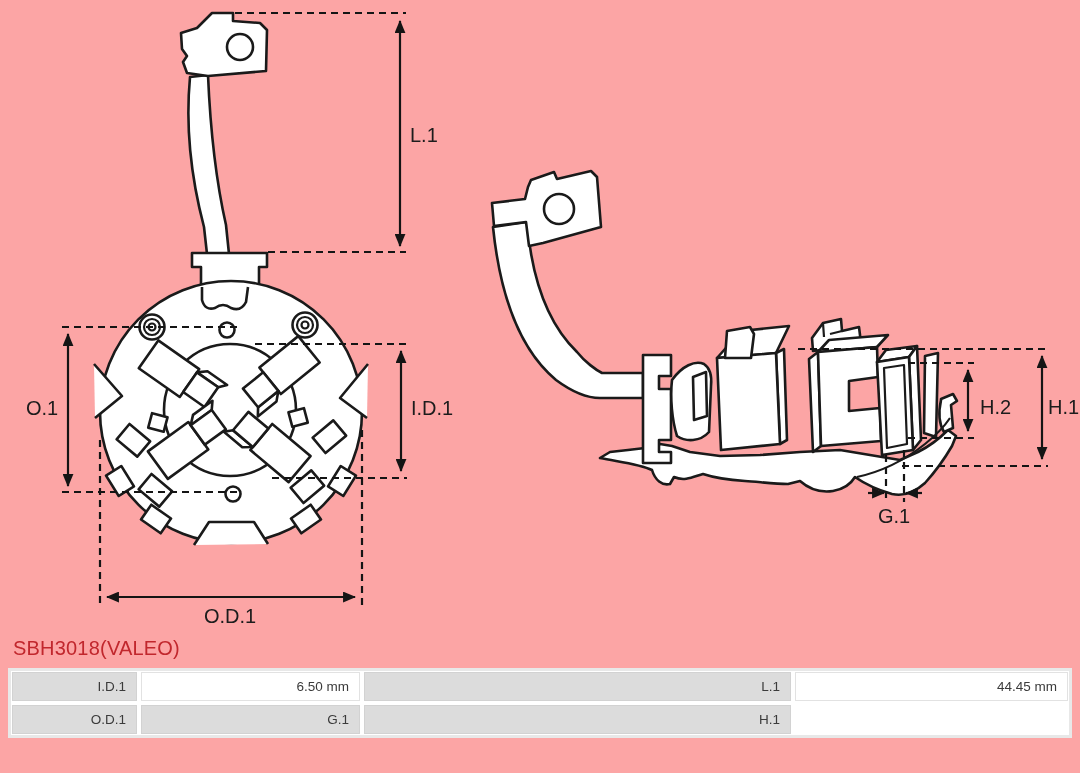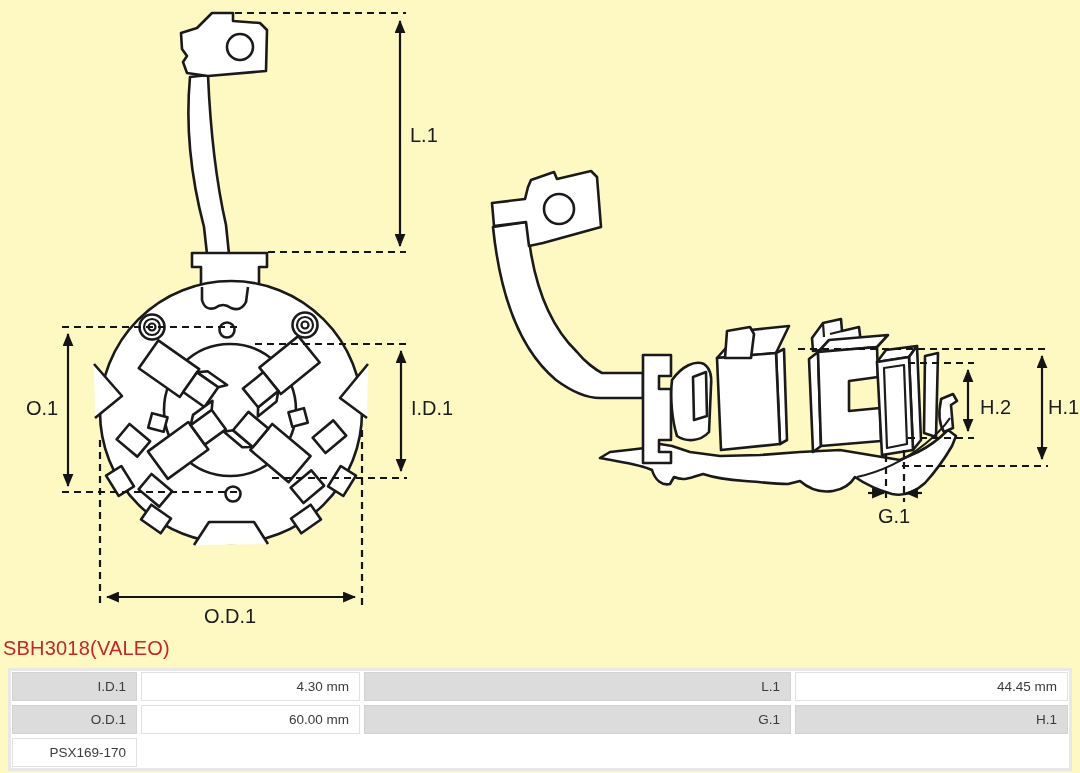"L.1" #page { background: #fef9c3 -> #fca5a5 }
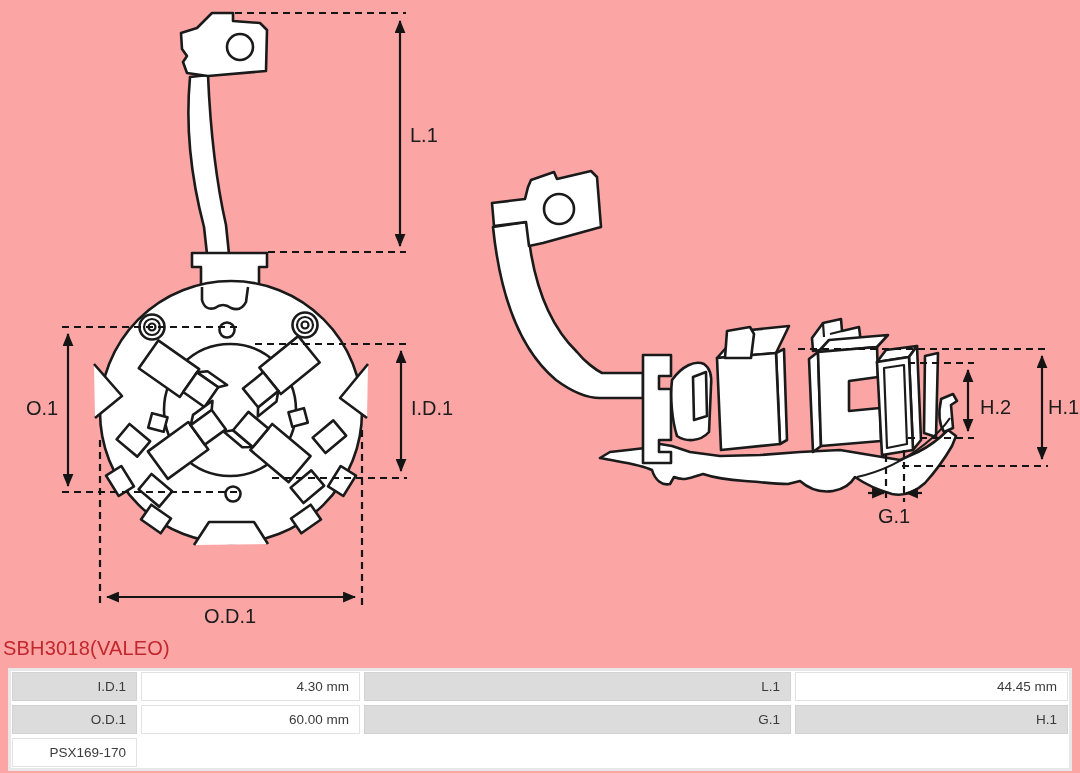"SBH3018(VALEO)" #title { left: 3px -> 13px }
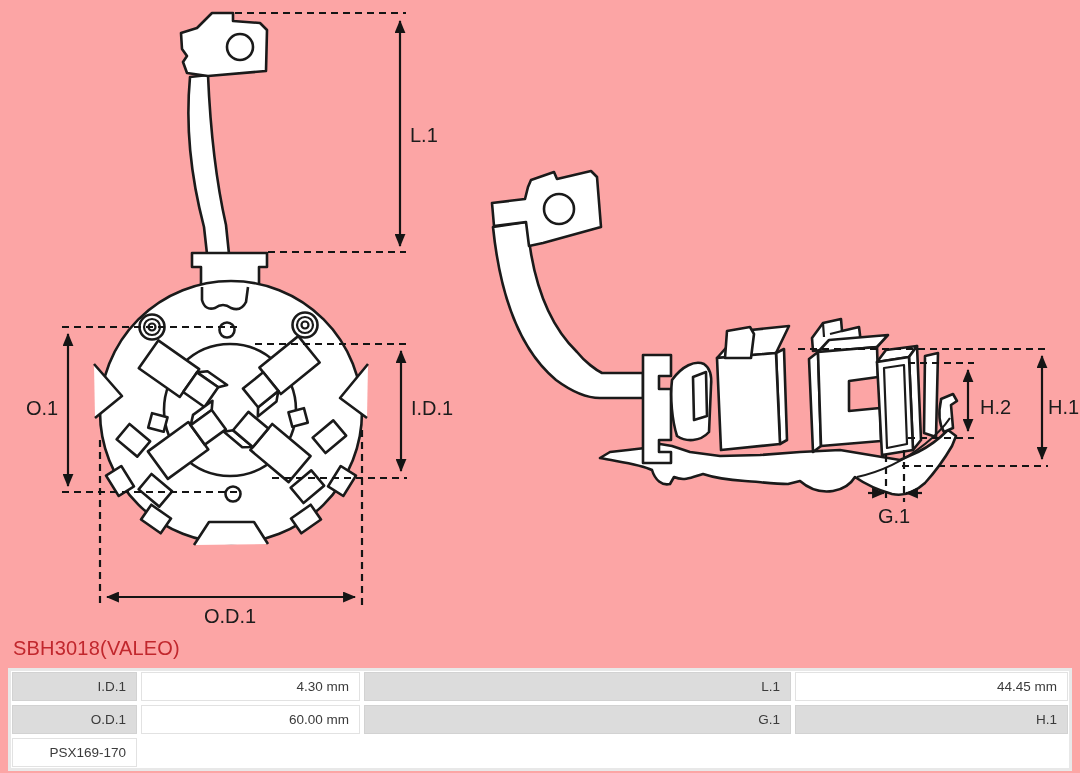"4.30 mm" div.cell { text: 4.30 -> 6.50 }
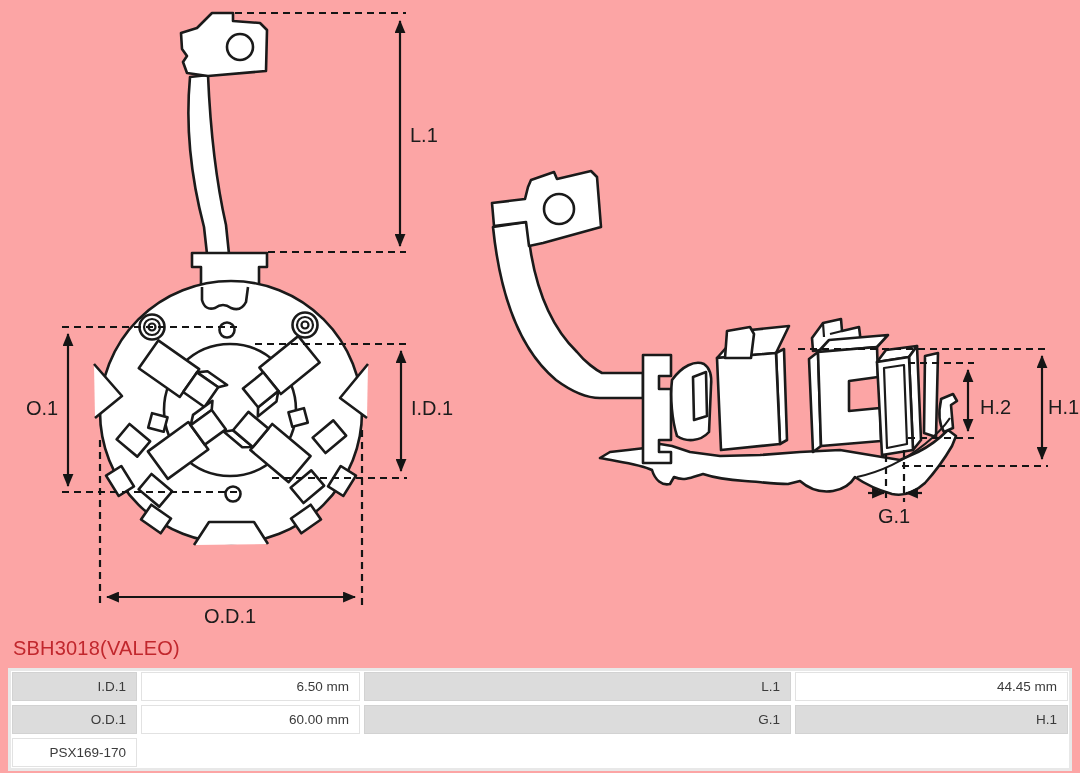"60.00 mm" div.cell { html: <div>60.00 mm</div> -> none }
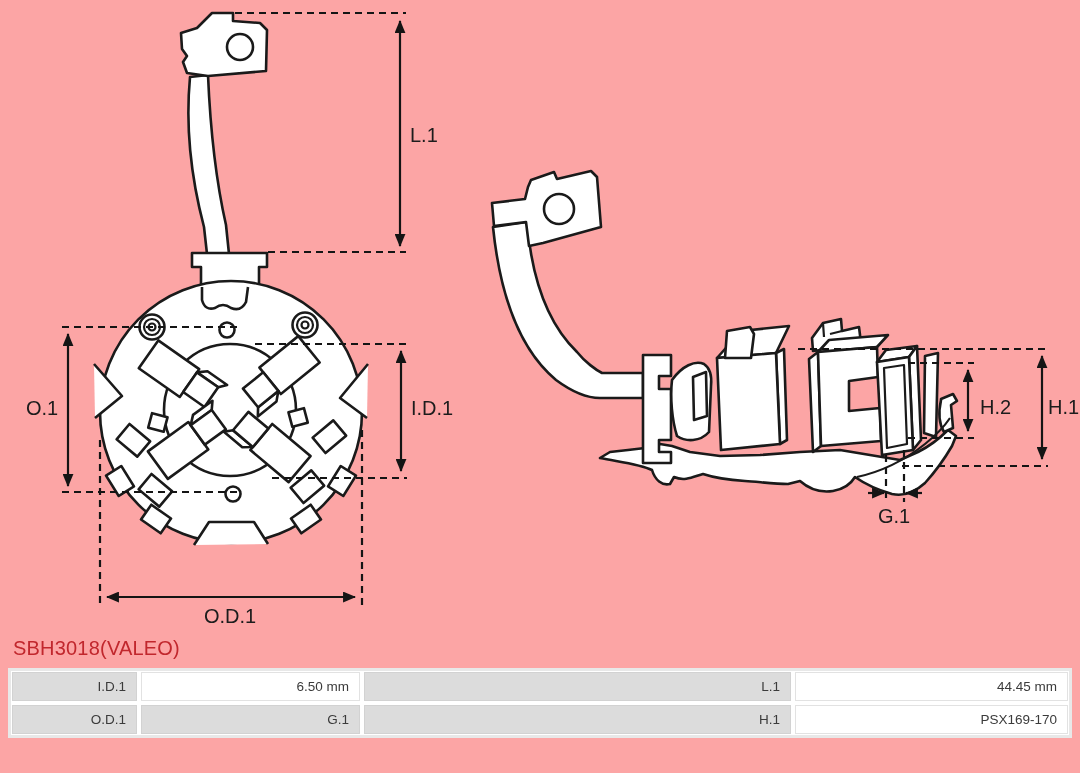"PSX169-170" div.cell { html: <div>PSX169-170</div> -> none }
